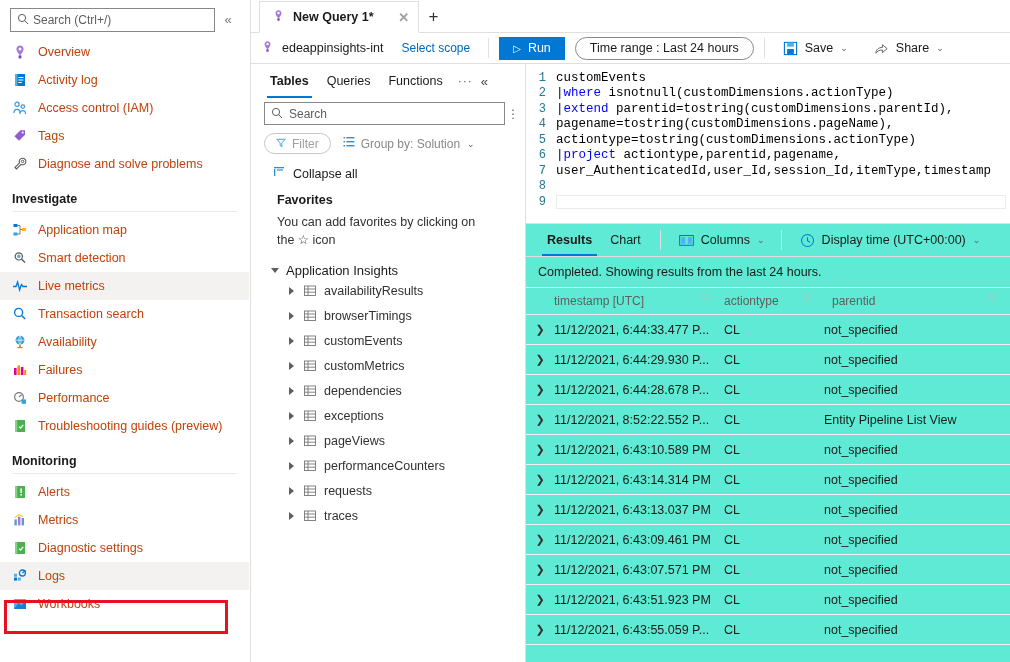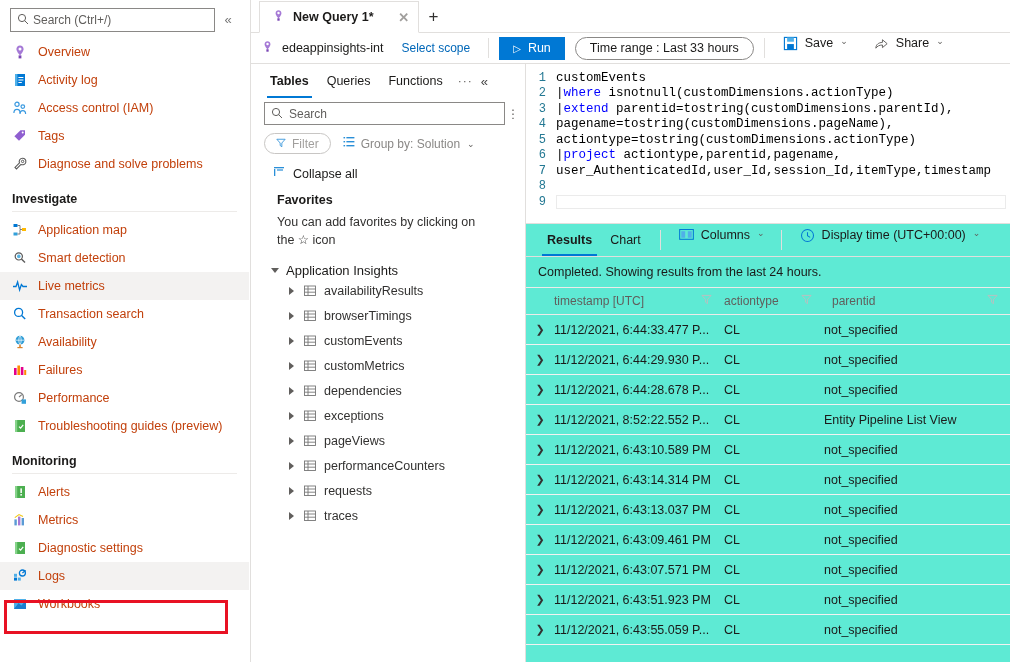"Time range : Last 33" span { text: 33 -> 24 }
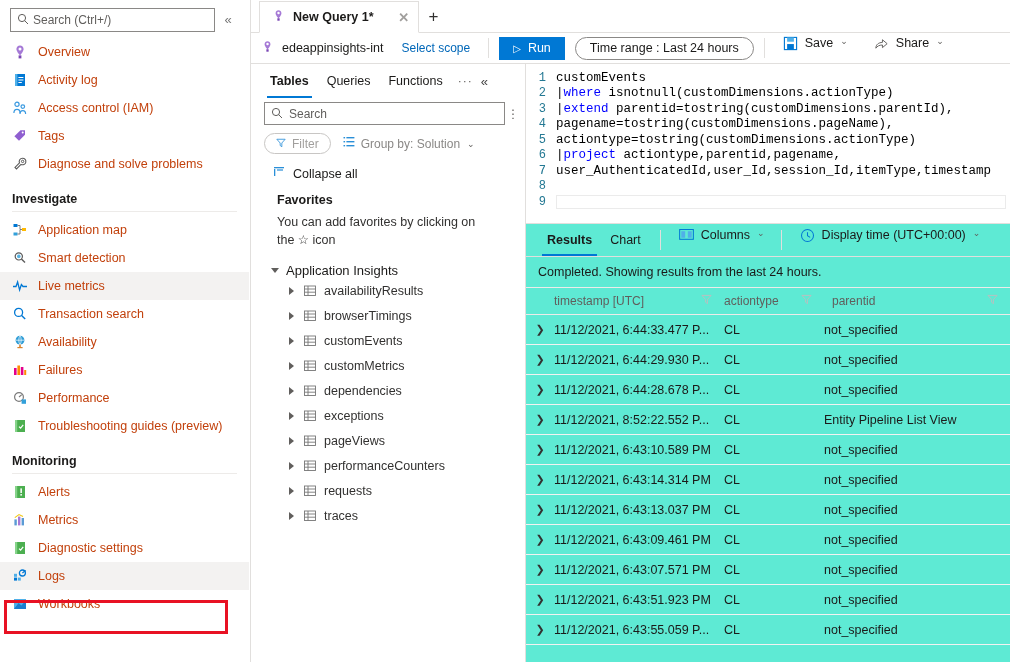"Save" .cmdbtn { align-items: flex-start -> center }
